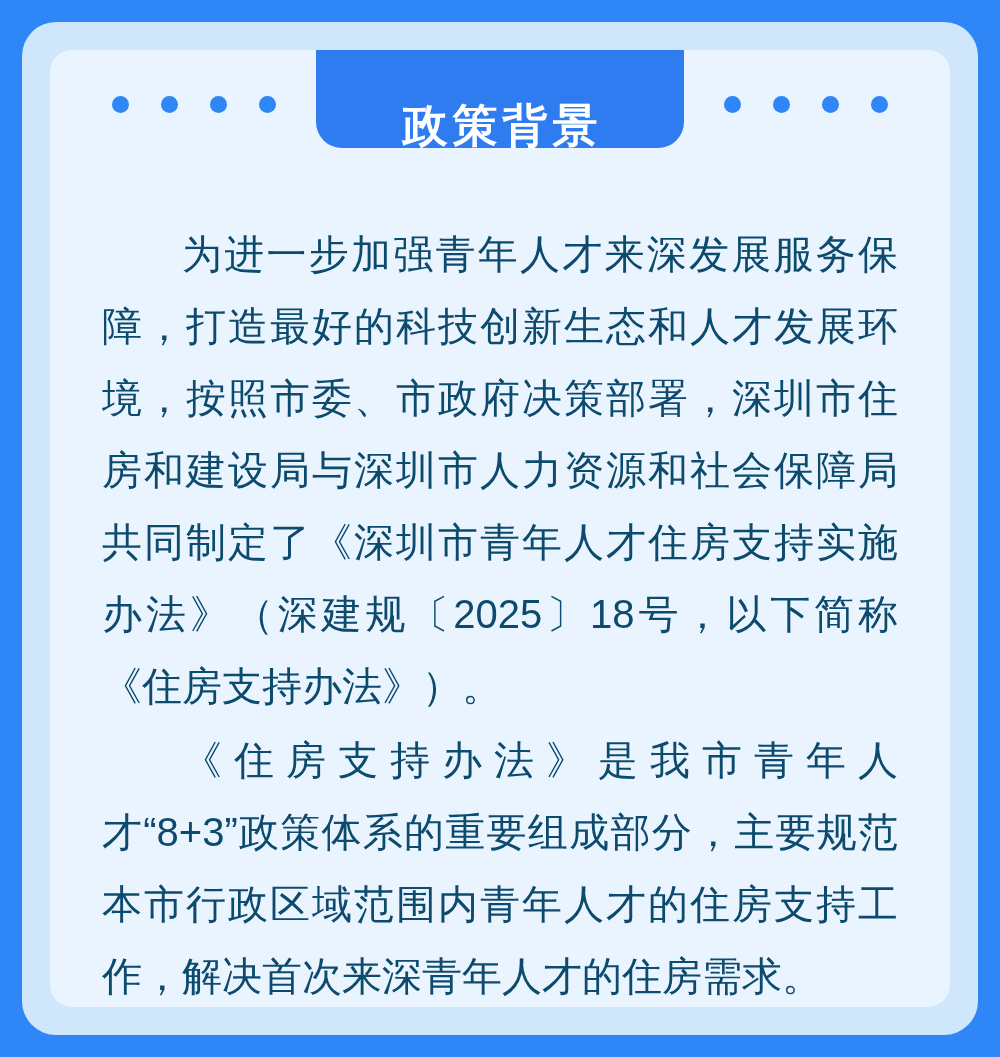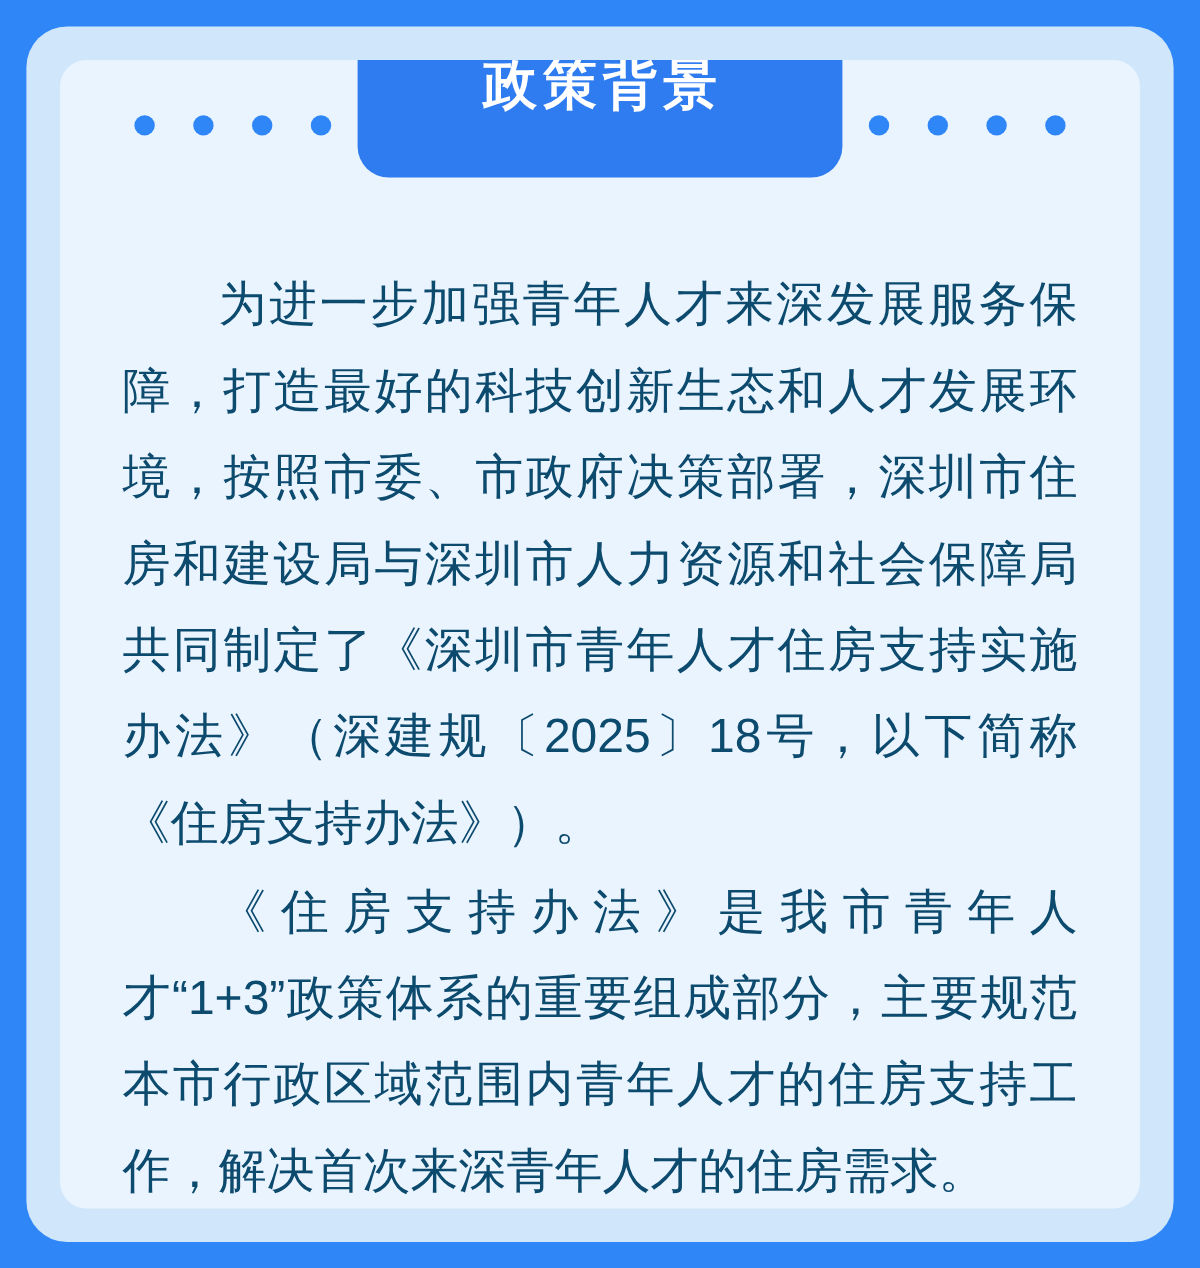"政策背景" .title-ribbon { align-items: flex-start -> flex-end; width: 404px -> 368px }
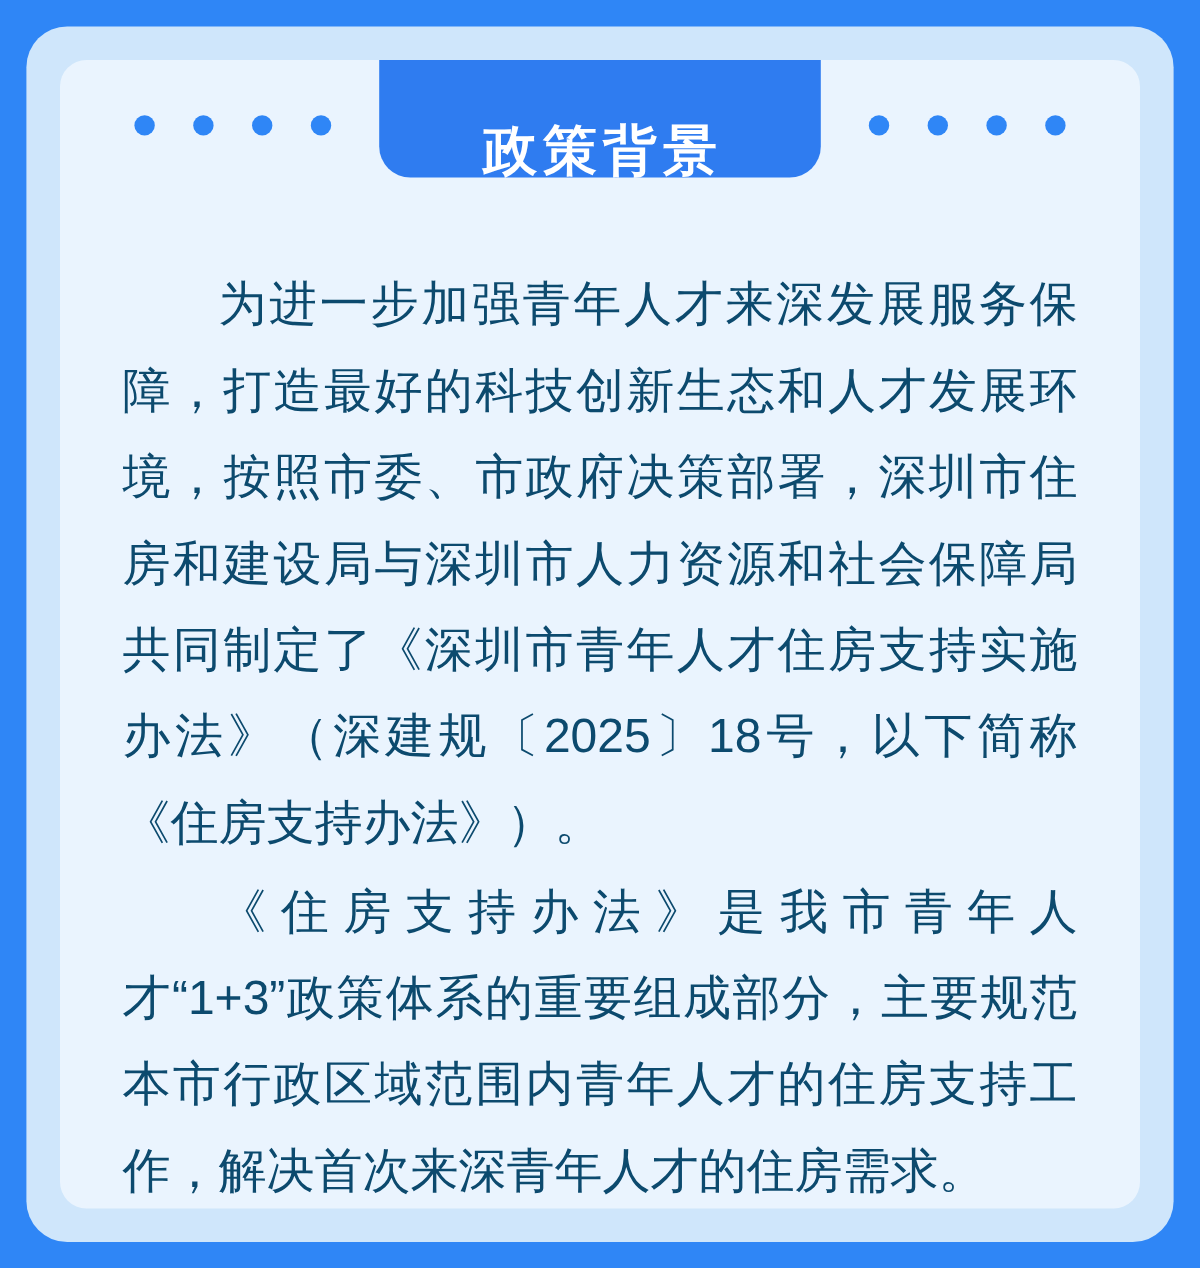"《住房支持办法》是我市青年人才“1+3”政策体系的重要组成部分，主要规范本市行政" p.para { text: 1+3 -> 8+3 }
